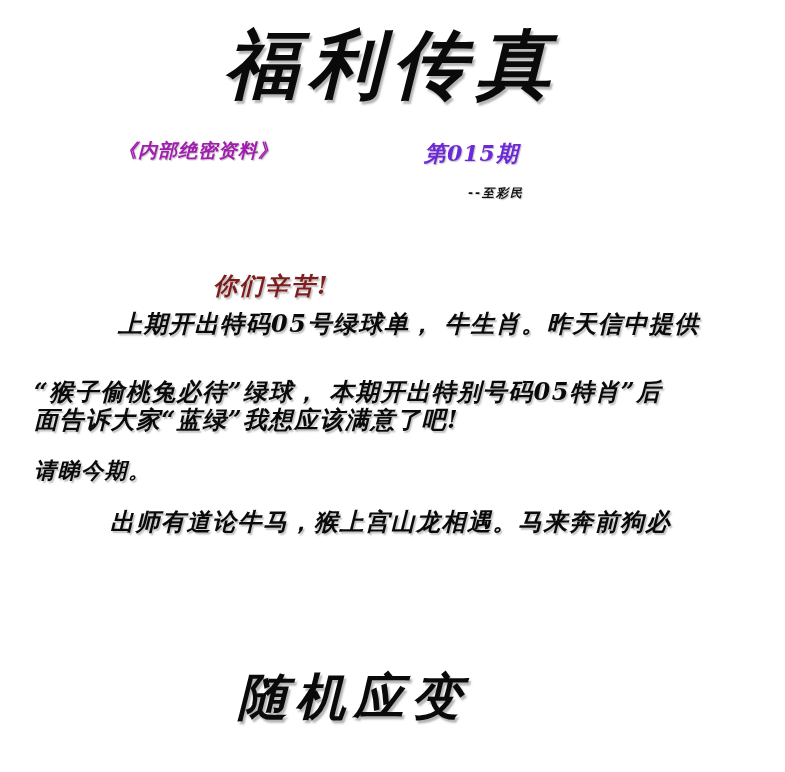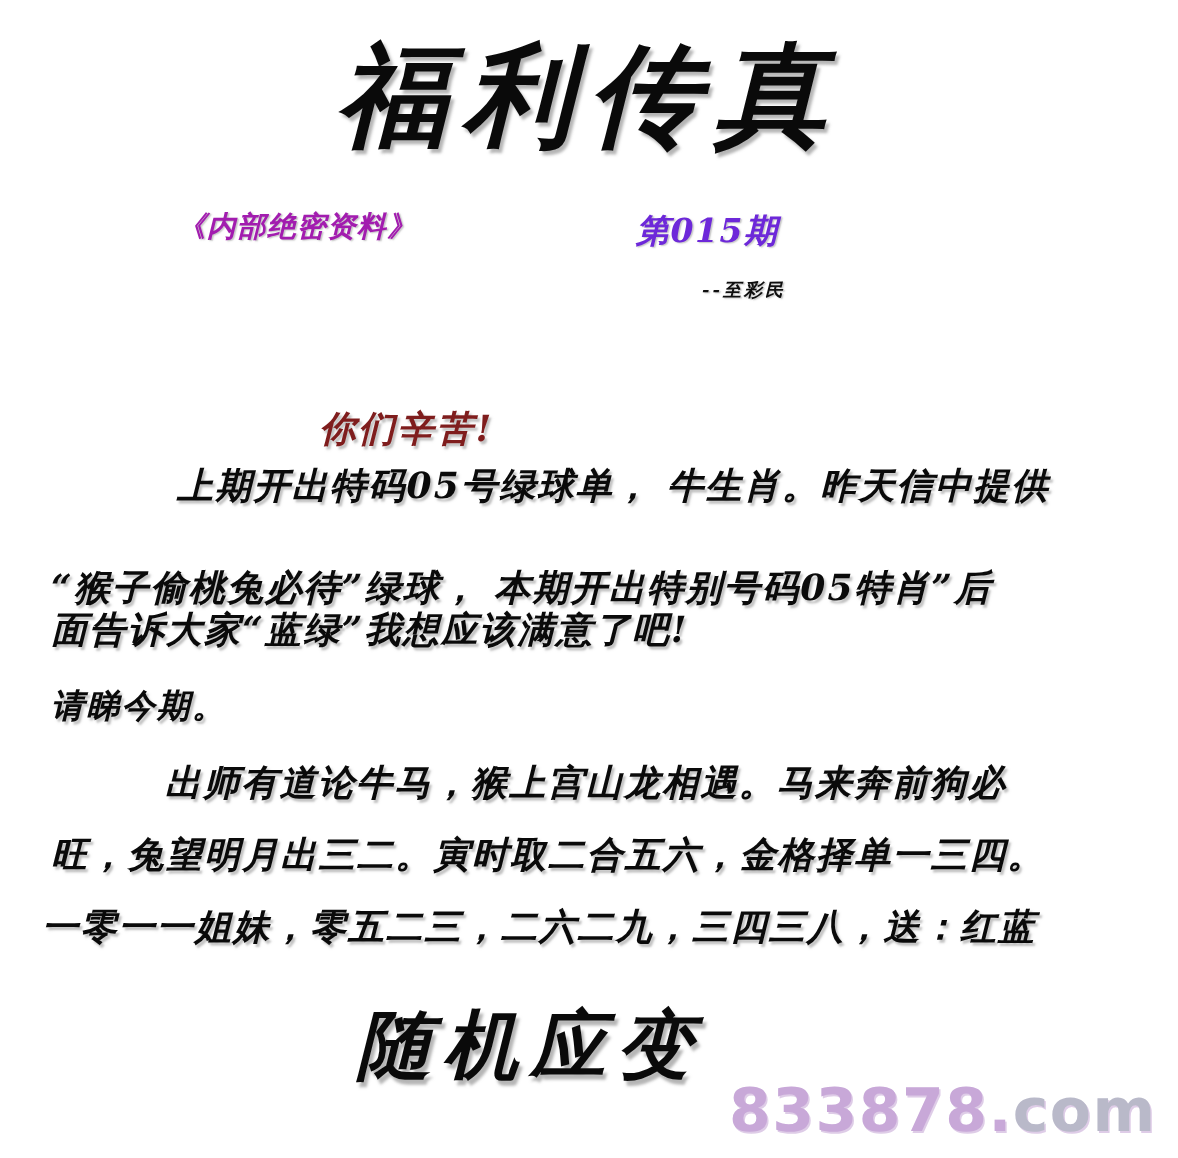"旺，兔望明月出三二。寅时取二合五六，金格择单一三四。" div.para { html: <div>旺，兔望明月出三二。寅时取二合五六，金格择单一三四。</div> -> none }
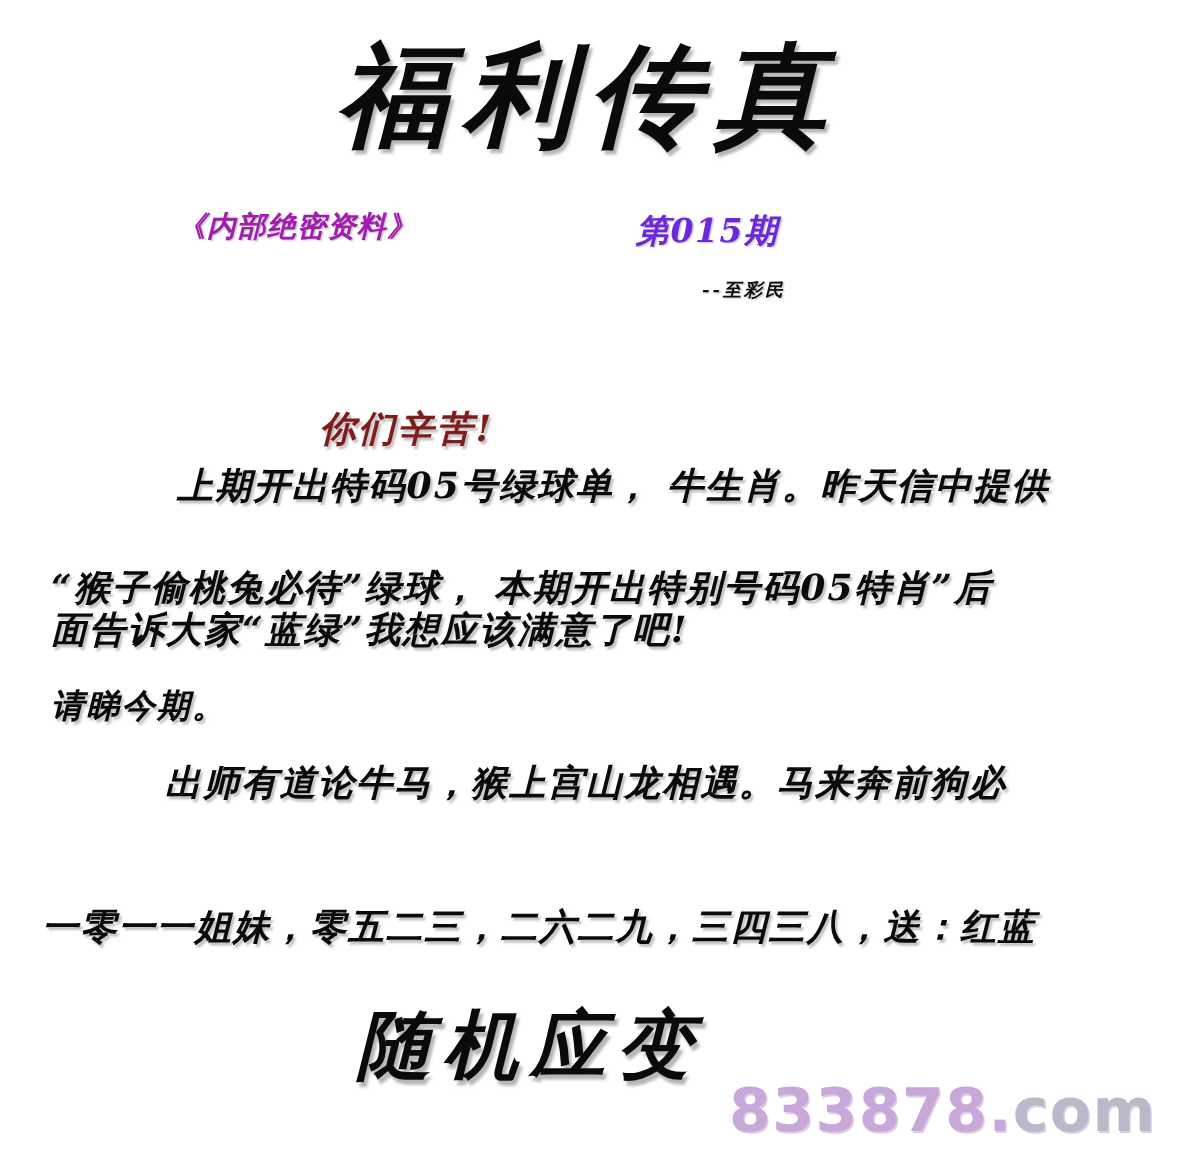"一零一一姐妹，零五二三，二六二九，三四三八，送：红蓝" div.para { html: <div>一零一一姐妹，零五二三，二六二九，三四三八，送：红蓝</div> -> none }
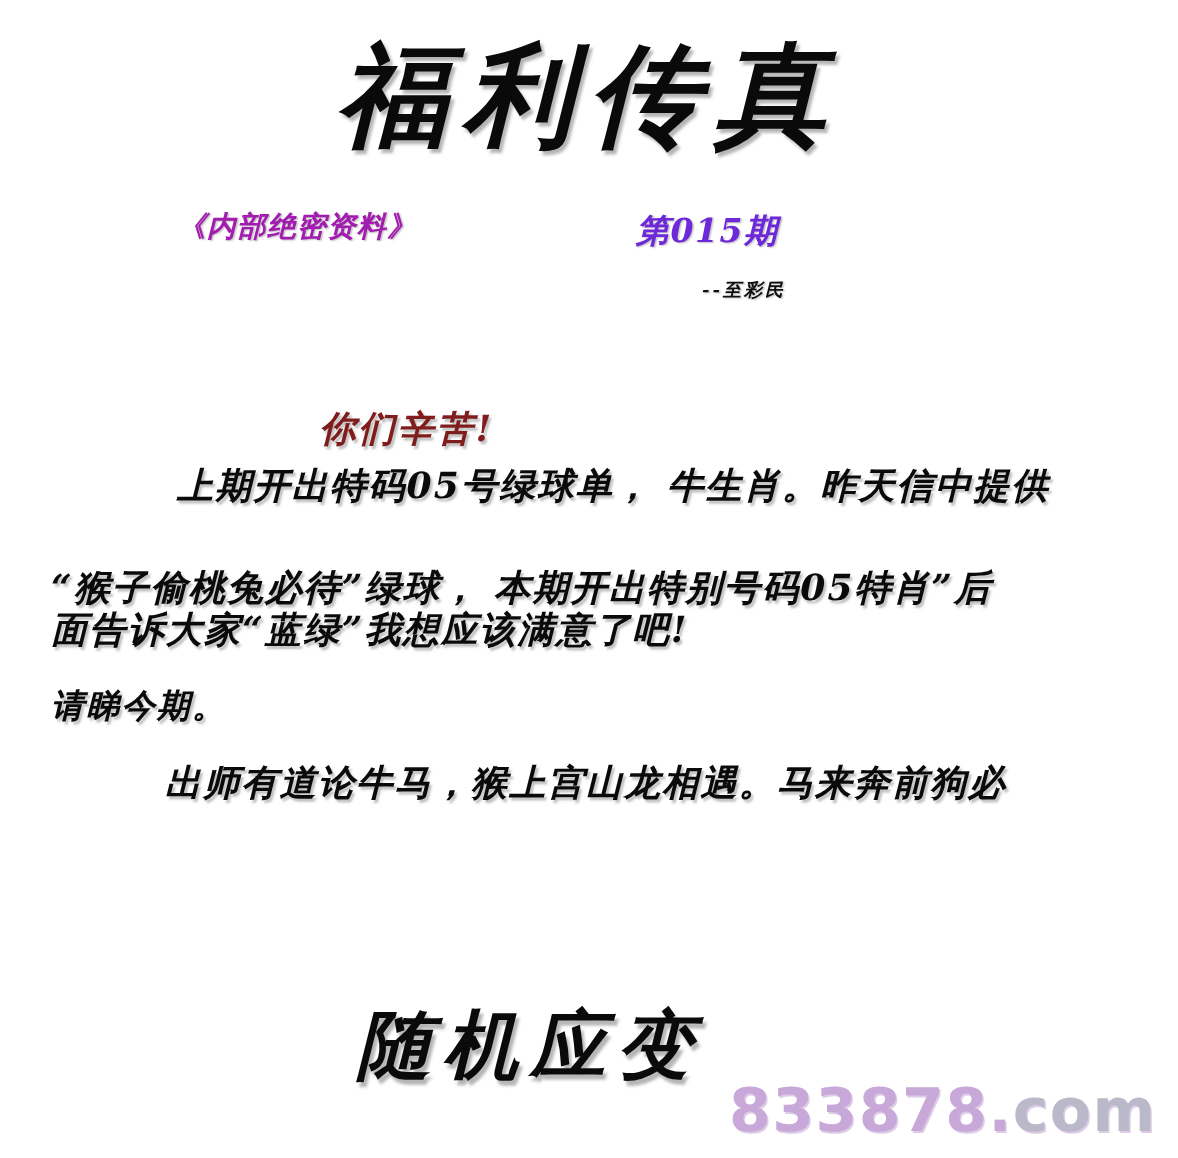"833878.com" div.watermark { html: <div> <span>833878.</span><span>com</span> </div> -> none }
